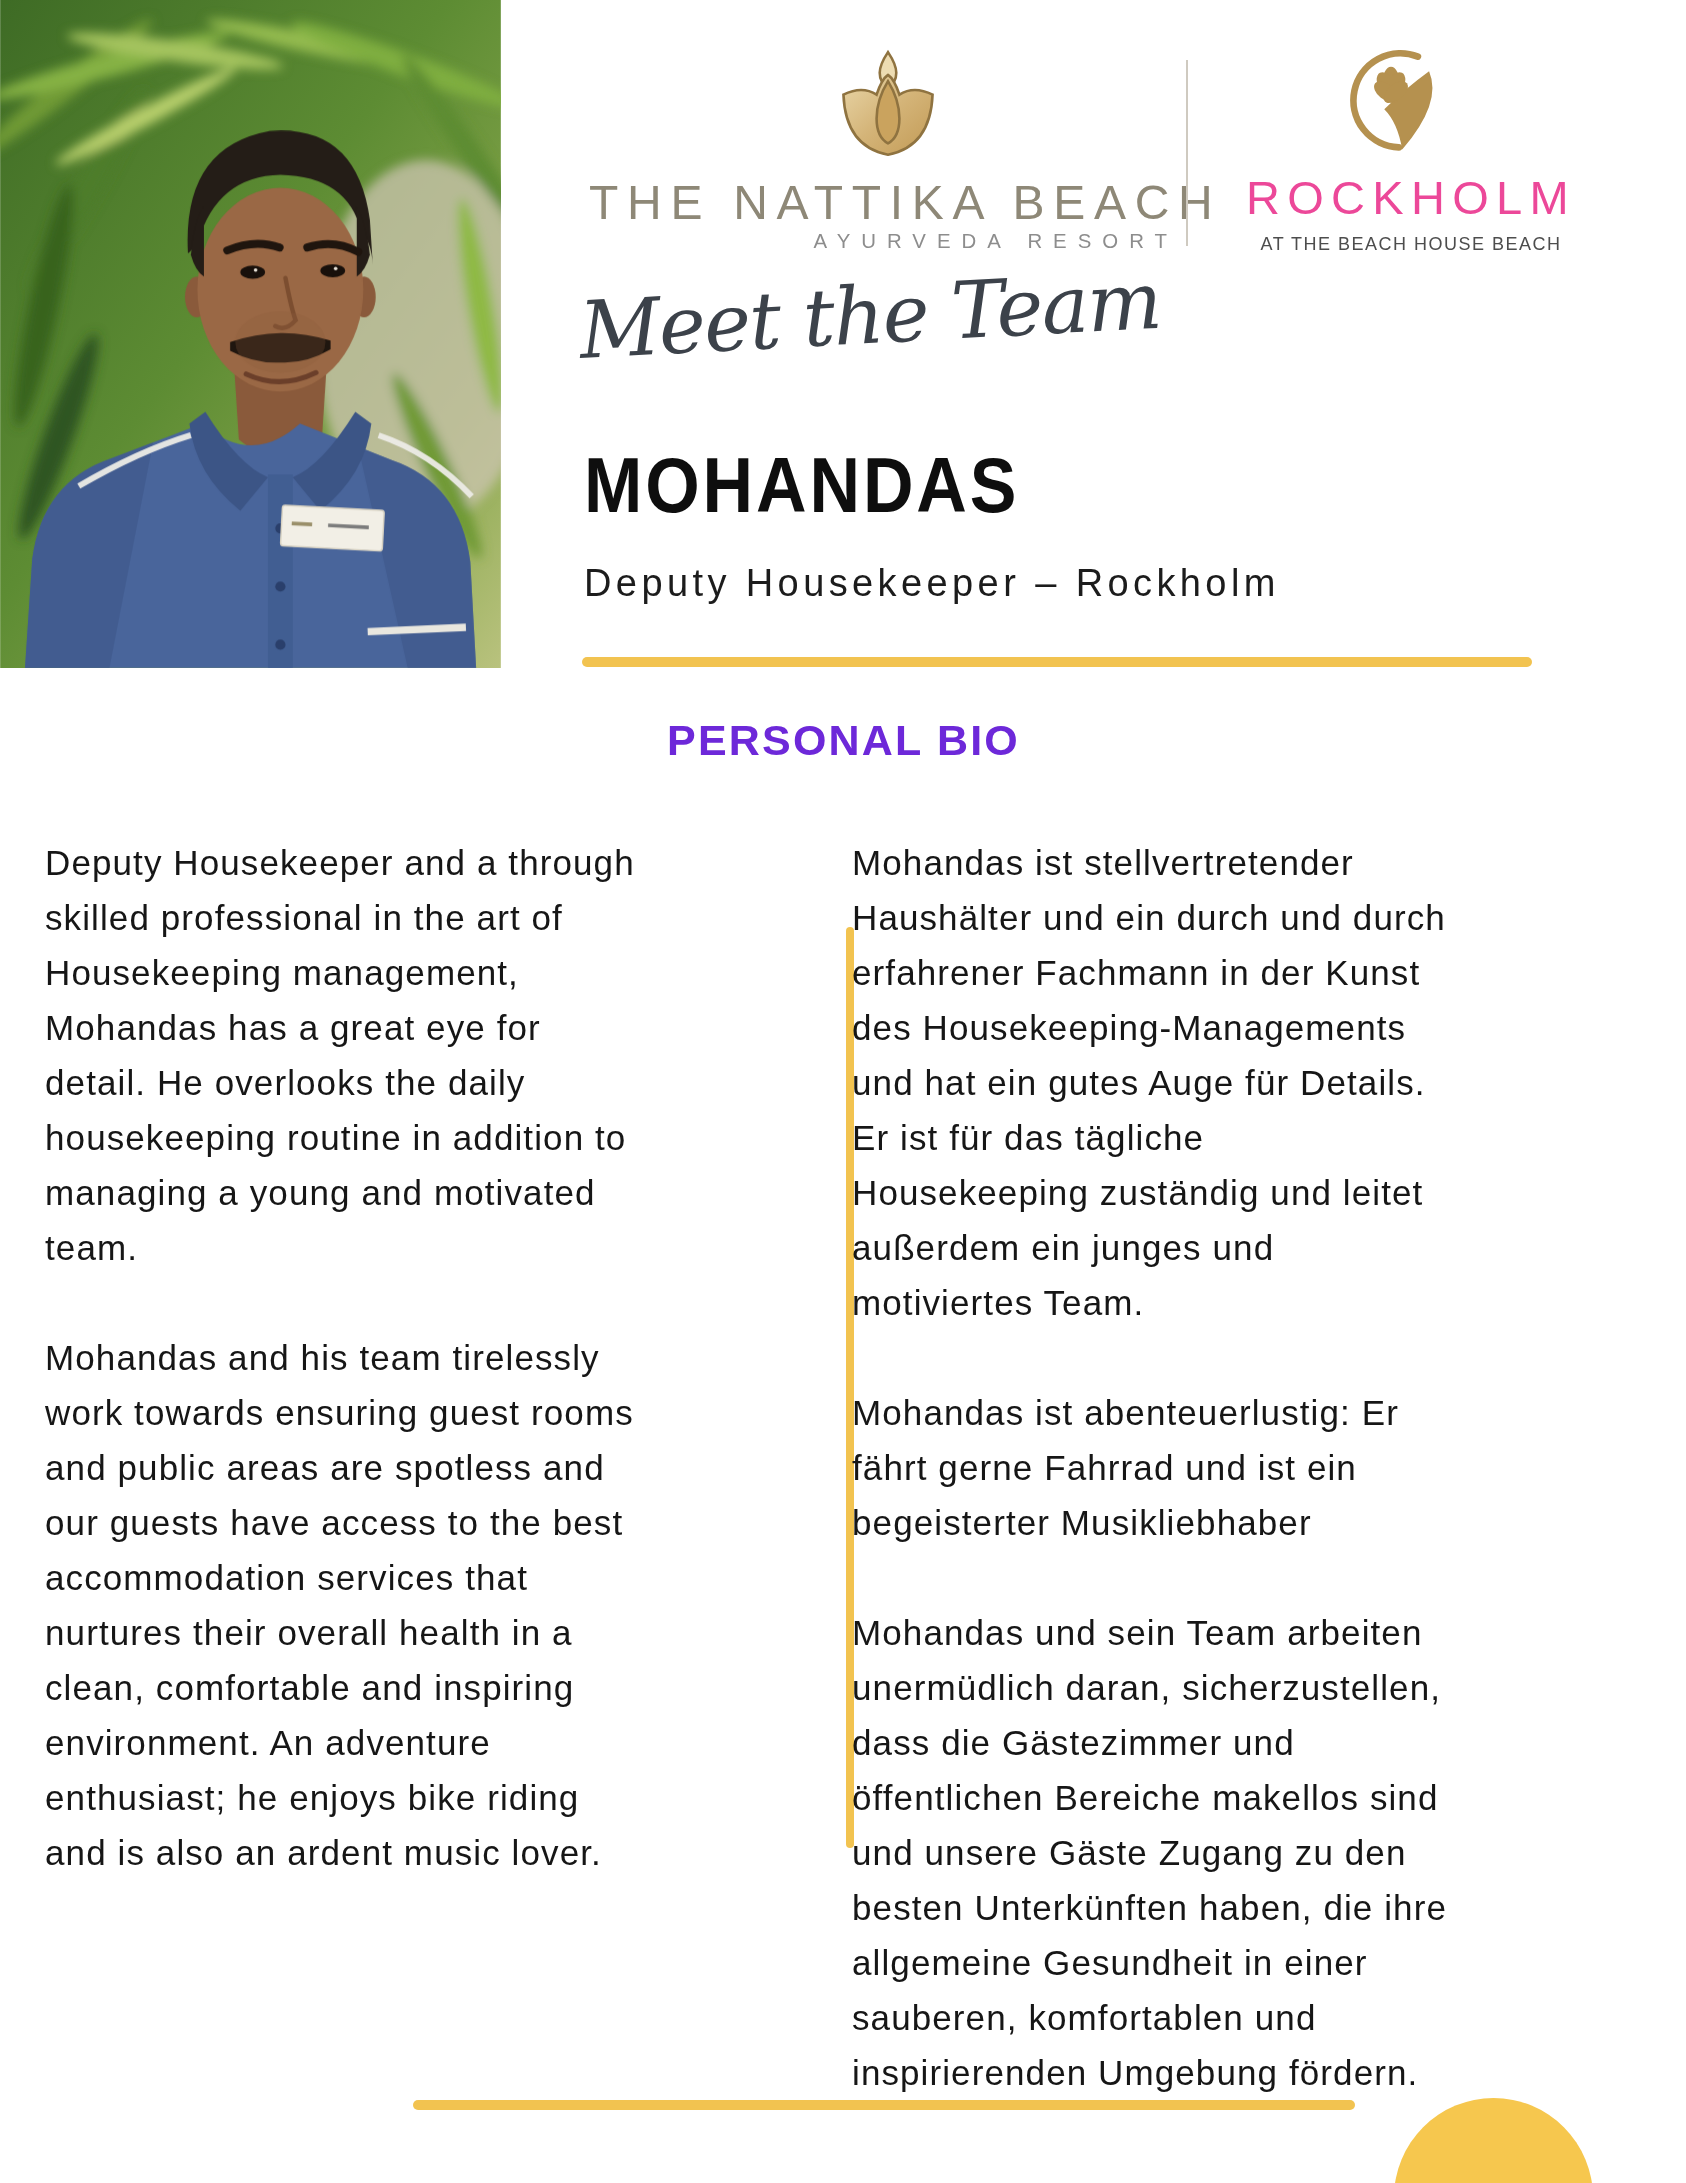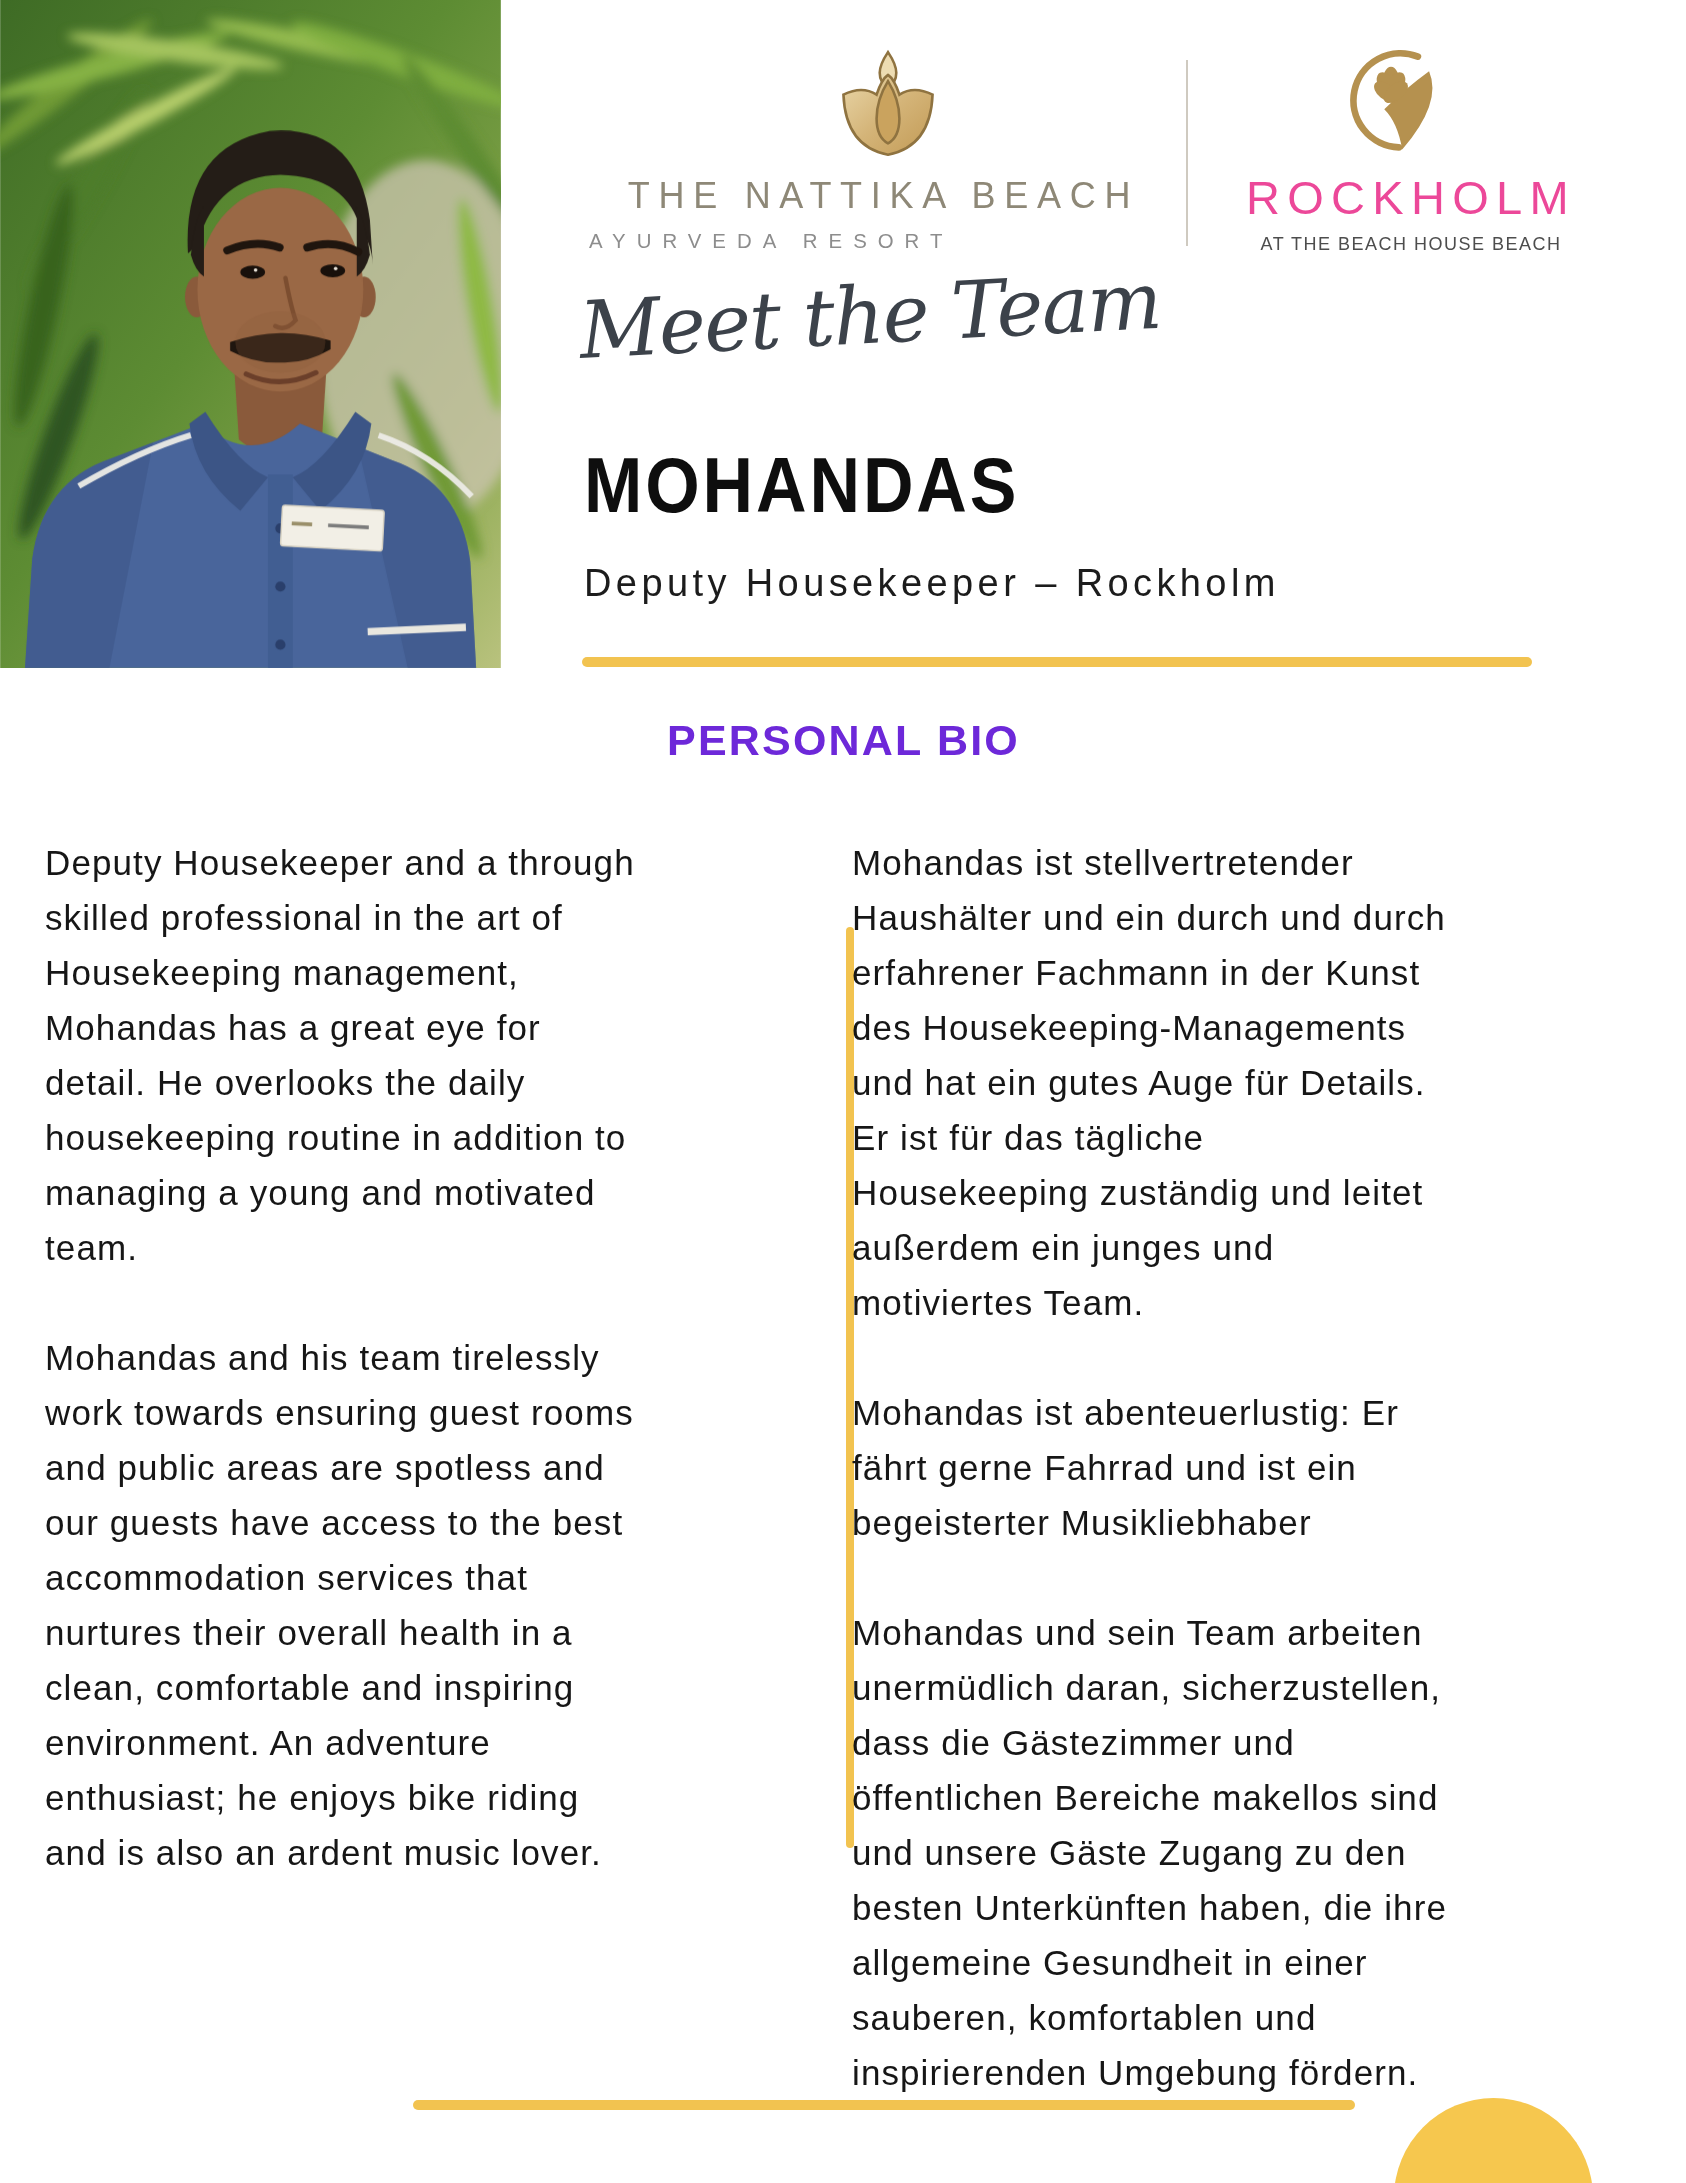"THE NATTIKA BEACH" .nattika-title { font-size: 36px -> 48px; text-align: center -> right }
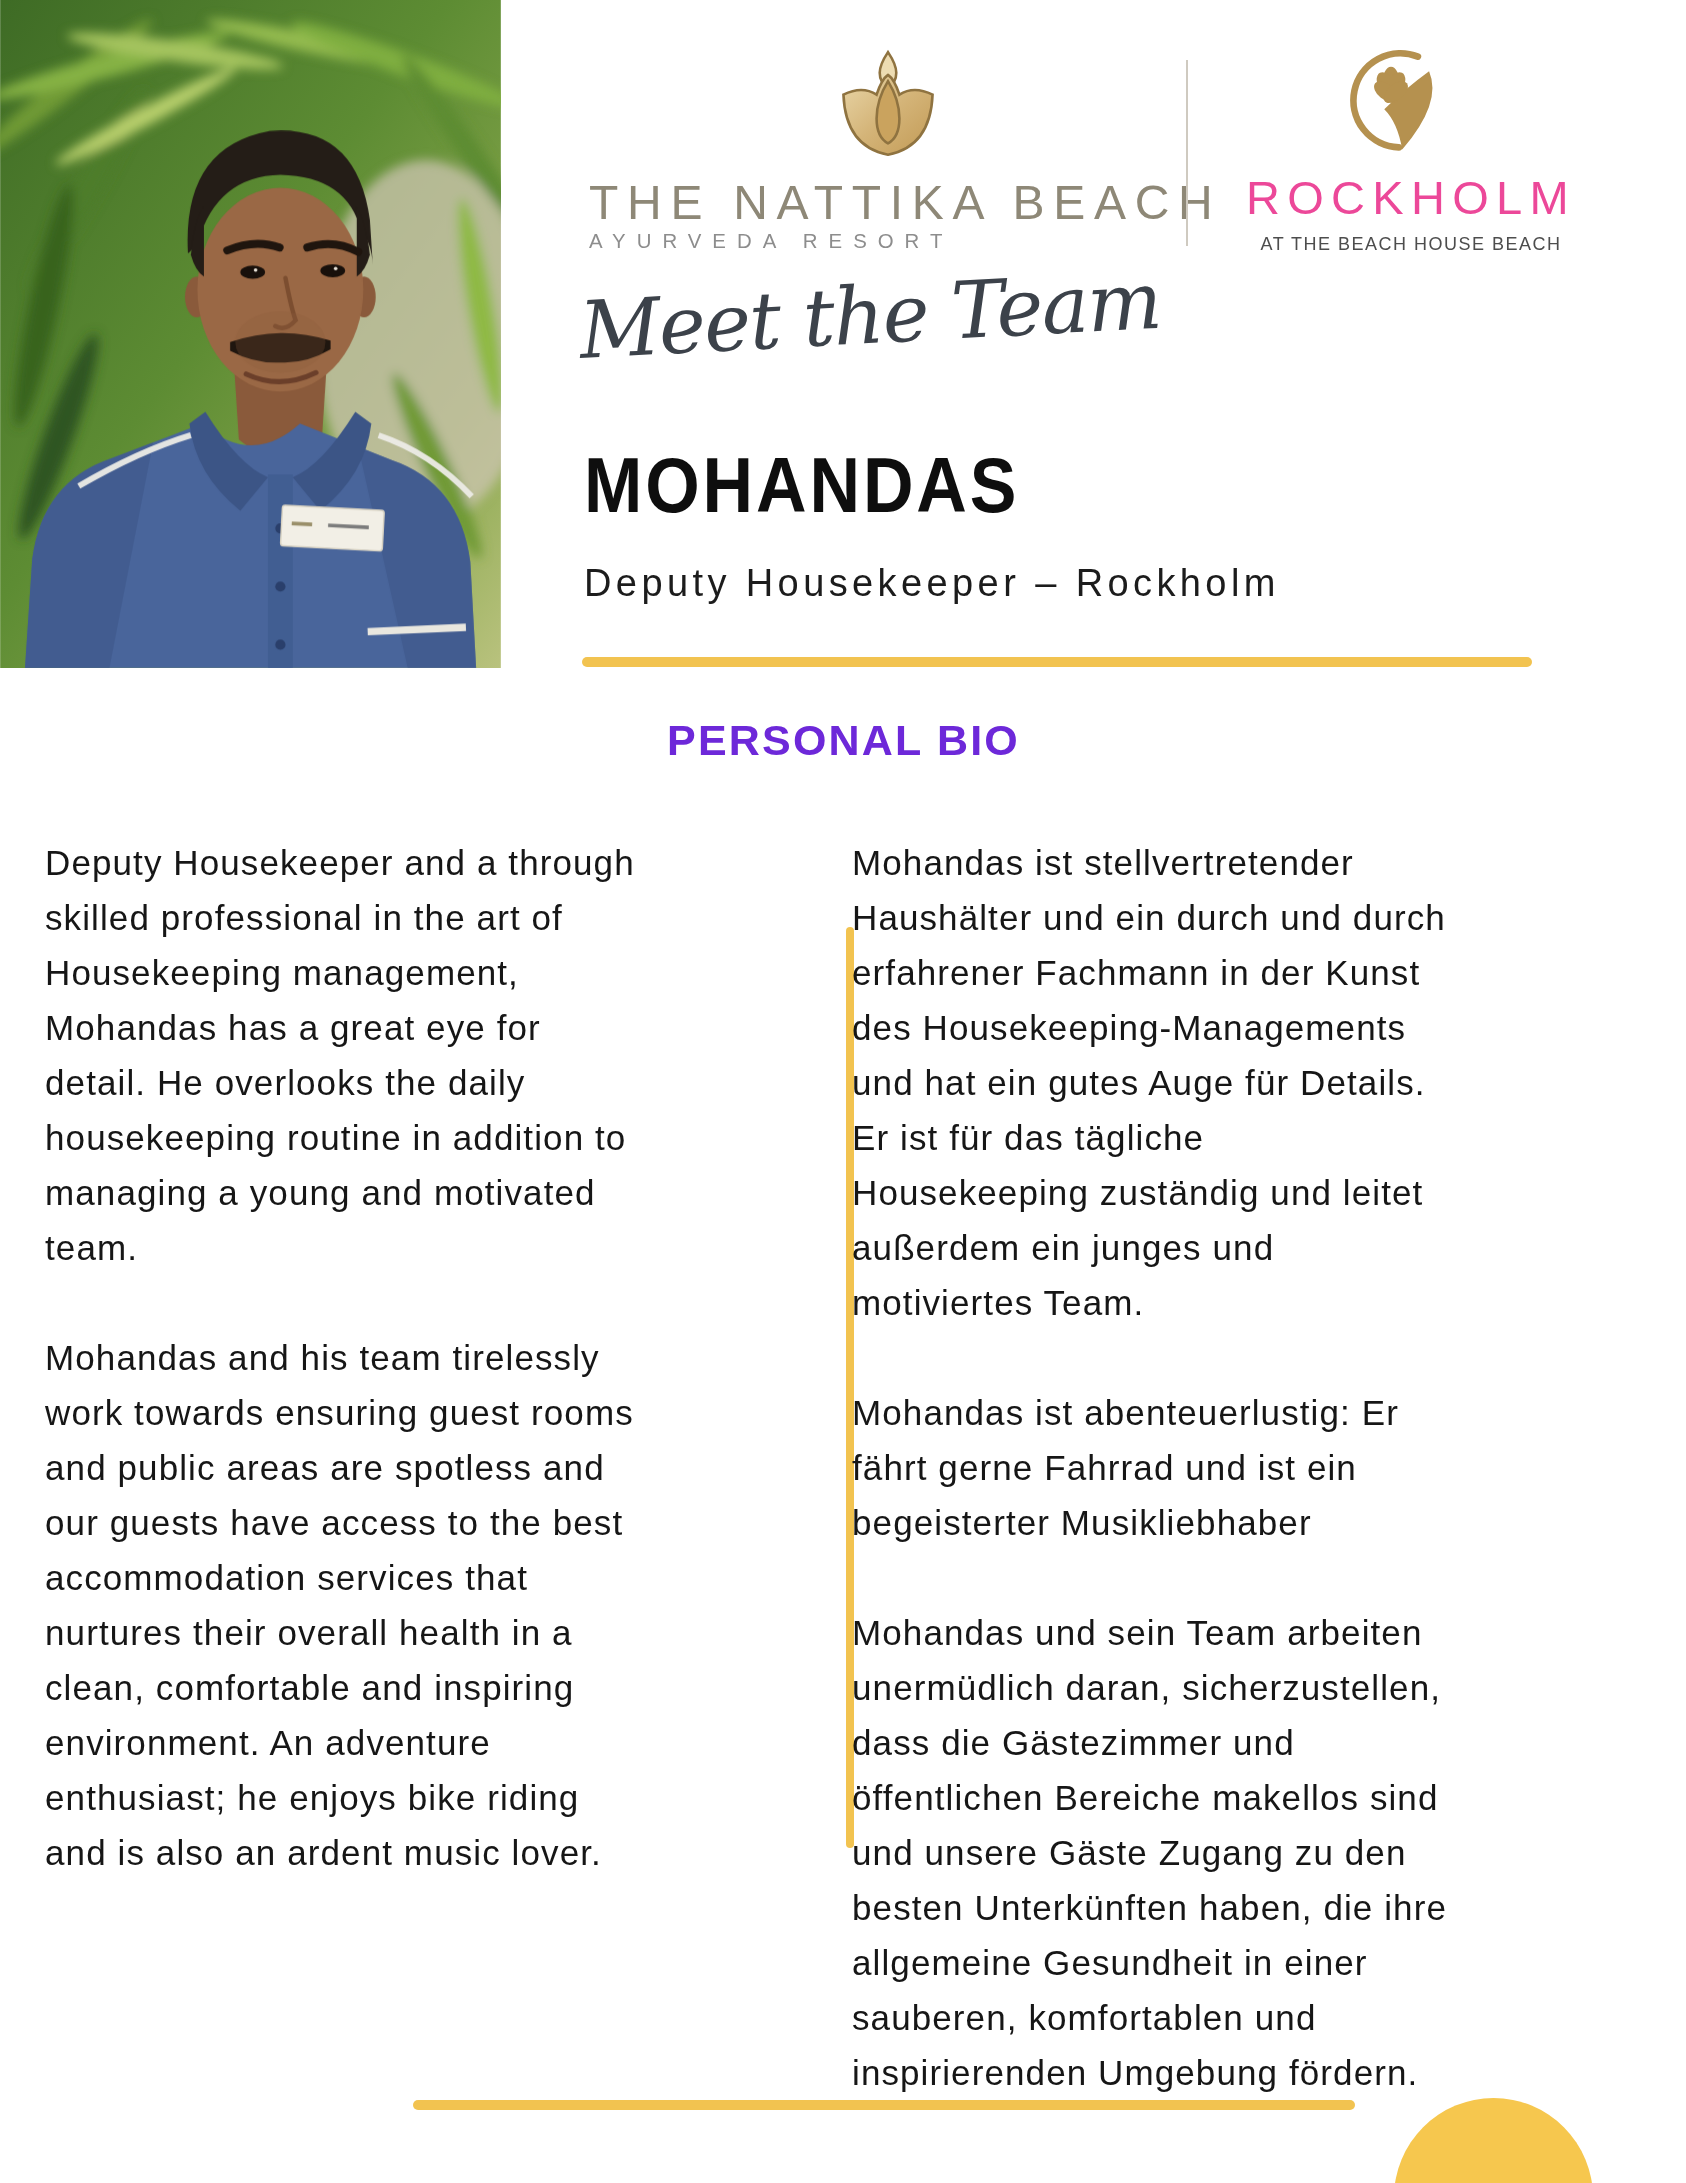"AYURVEDA RESORT" .nattika-sub { text-align: left -> right }
